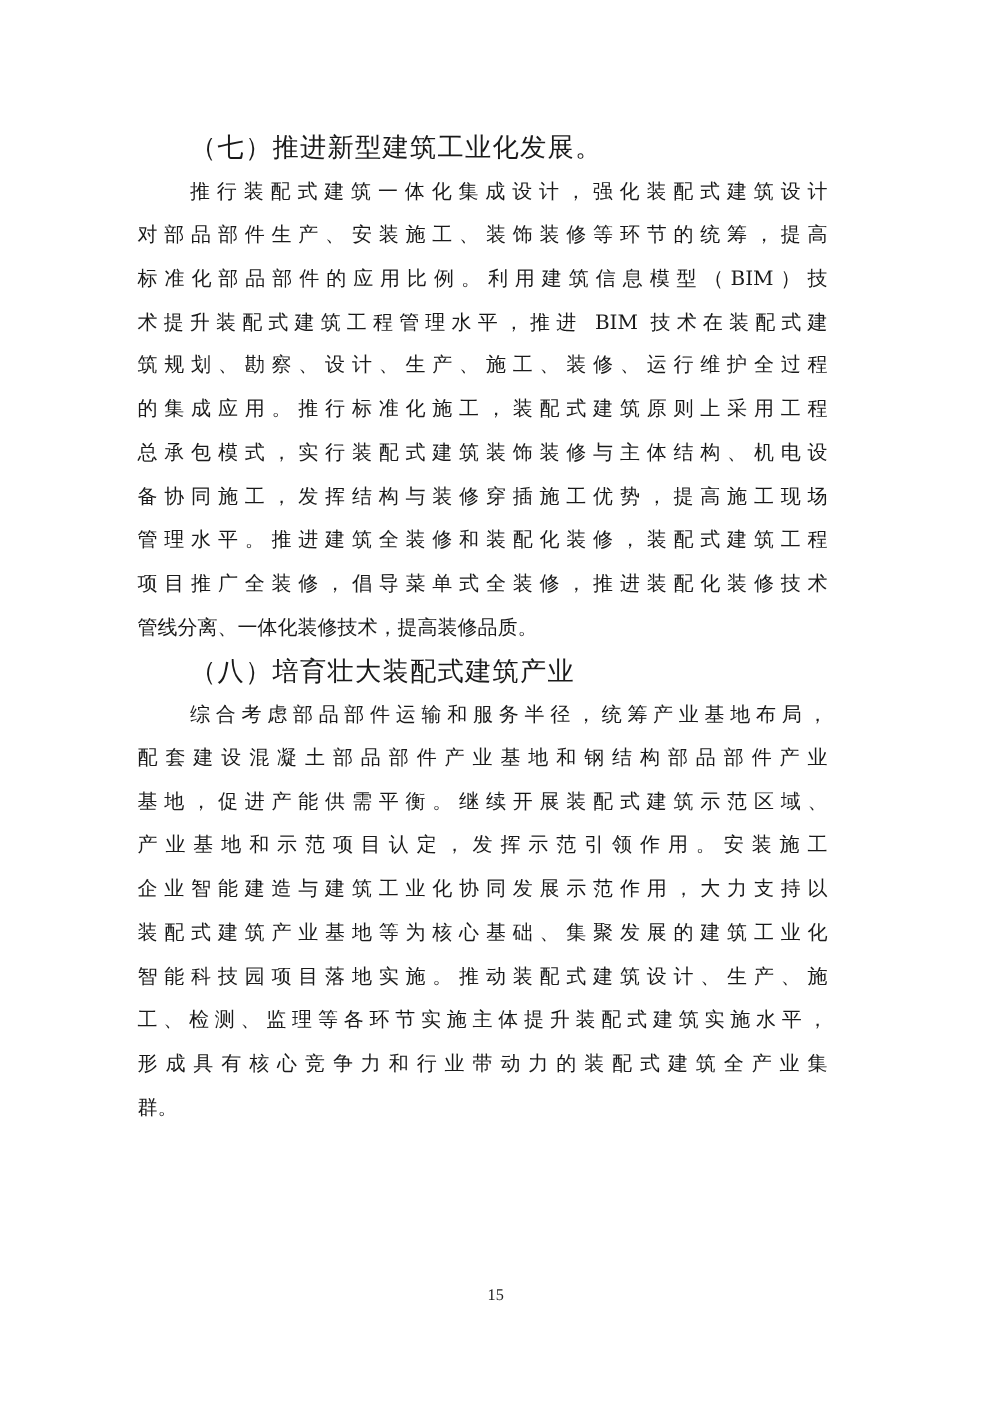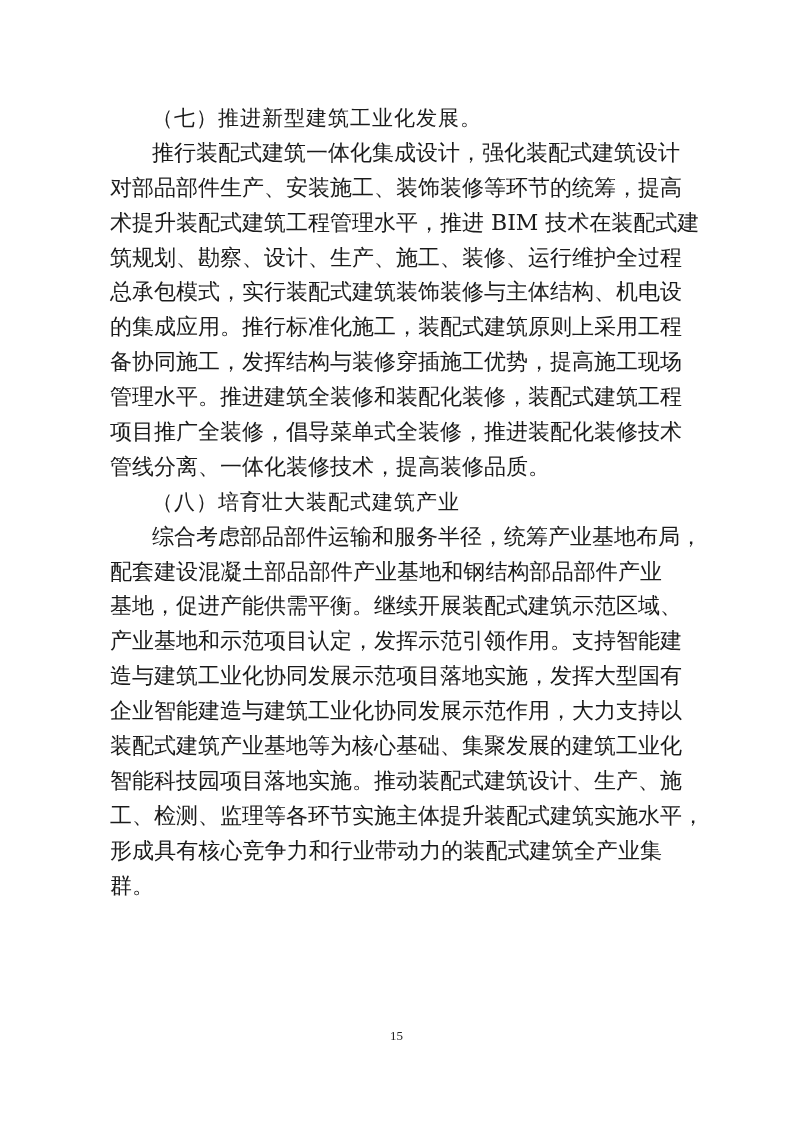"推行装配式建筑一体化集成设计，强化装配式建筑设计" .line { font-size: 22px -> 16px }
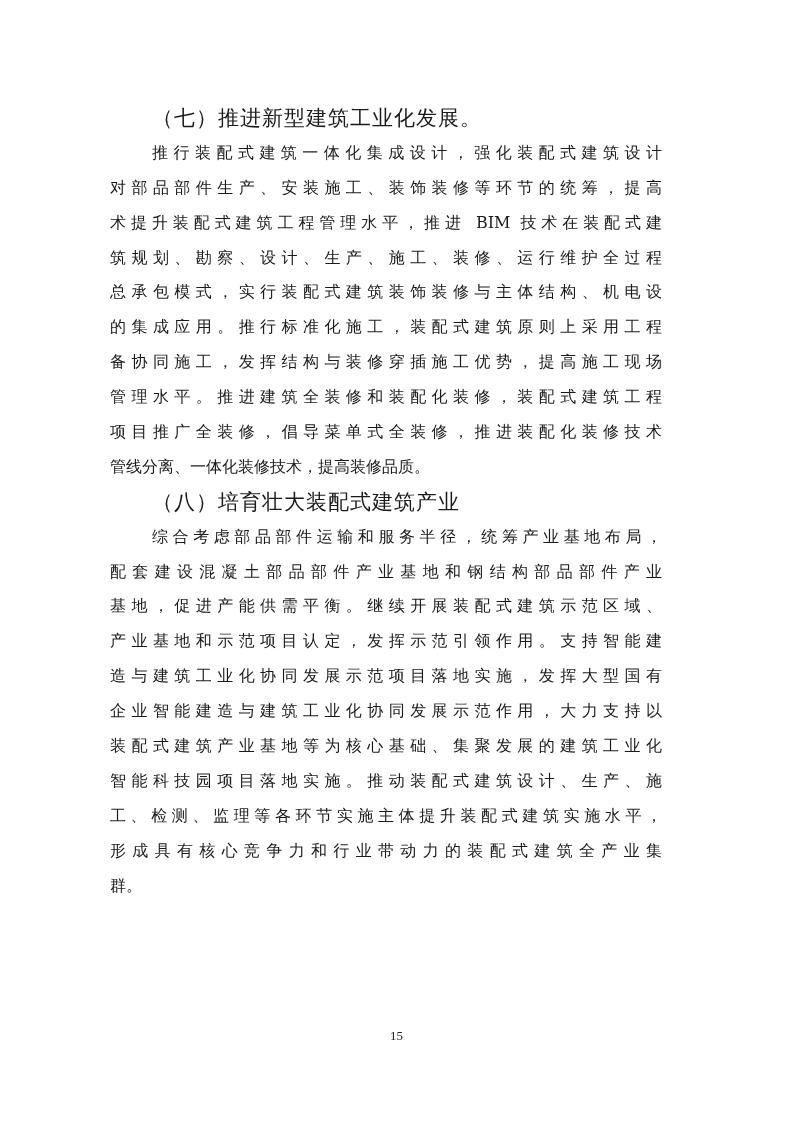"标准化部品部件的应用比例。利用建筑信息模型（BIM）技" div.line { html: none -> <div>标准化部品部件的应用比例。利用建筑信息模型（BIM）技</div> }
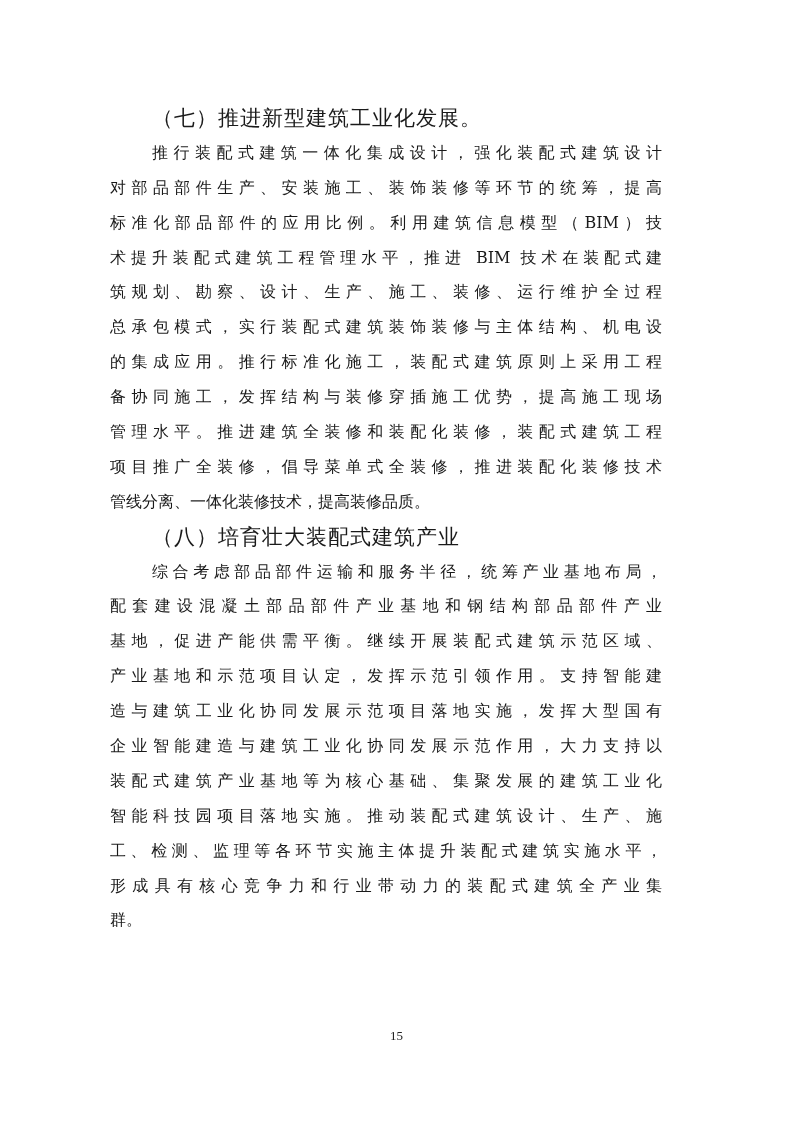"总承包模式，实行装配式建筑装饰装修与主体结构、机电设" div.line { order: before "的集成应用。推行标准化施工，装配式建筑原则上采用工程" -> after "的集成应用。推行标准化施工，装配式建筑原则上采用工程" }
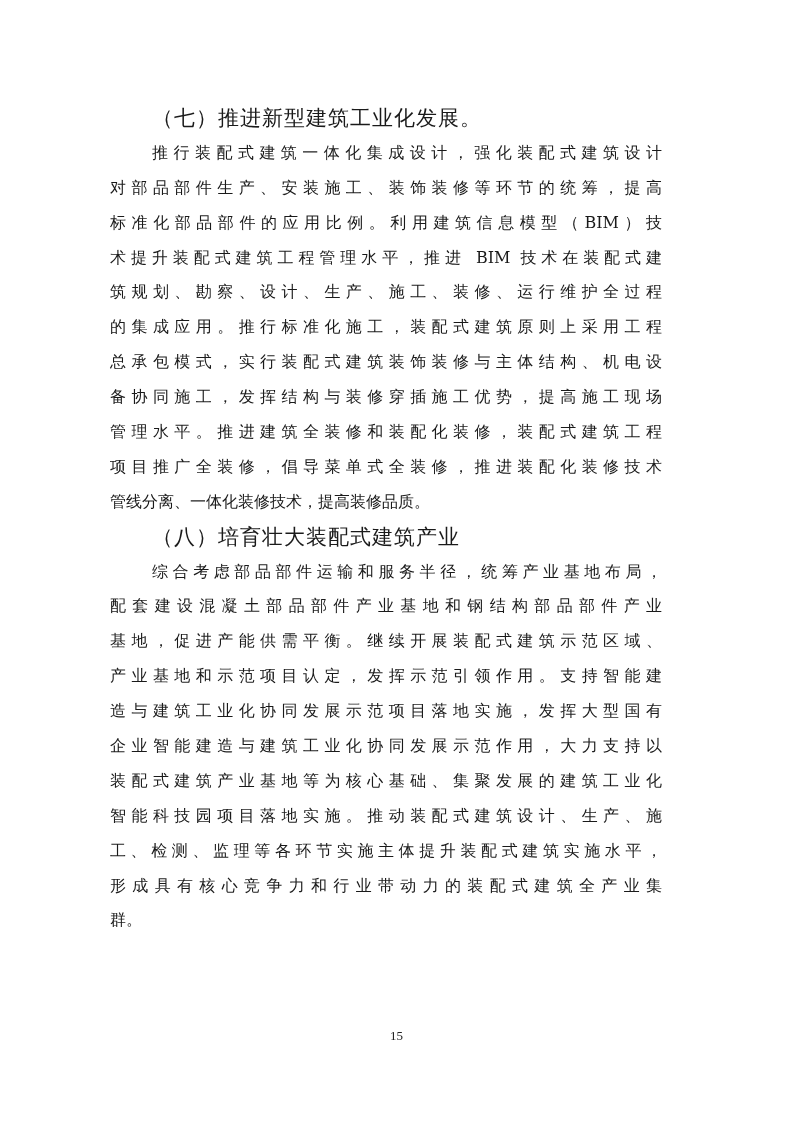"产业基地和示范项目认定，发挥示范引领作用。支持智能建" div.line { text: 支持智能建 -> 安装施工 }
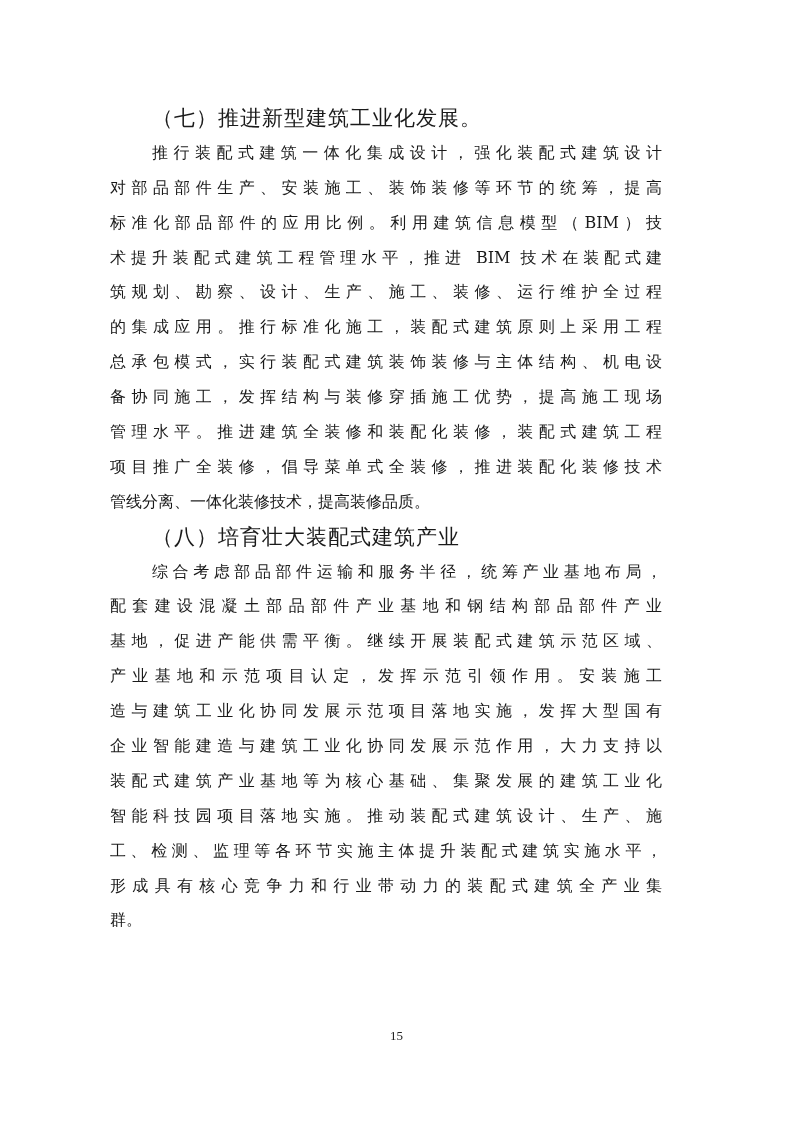"造与建筑工业化协同发展示范项目落地实施，发挥大型国有" div.line { html: <div>造与建筑工业化协同发展示范项目落地实施，发挥大型国有</div> -> none }
